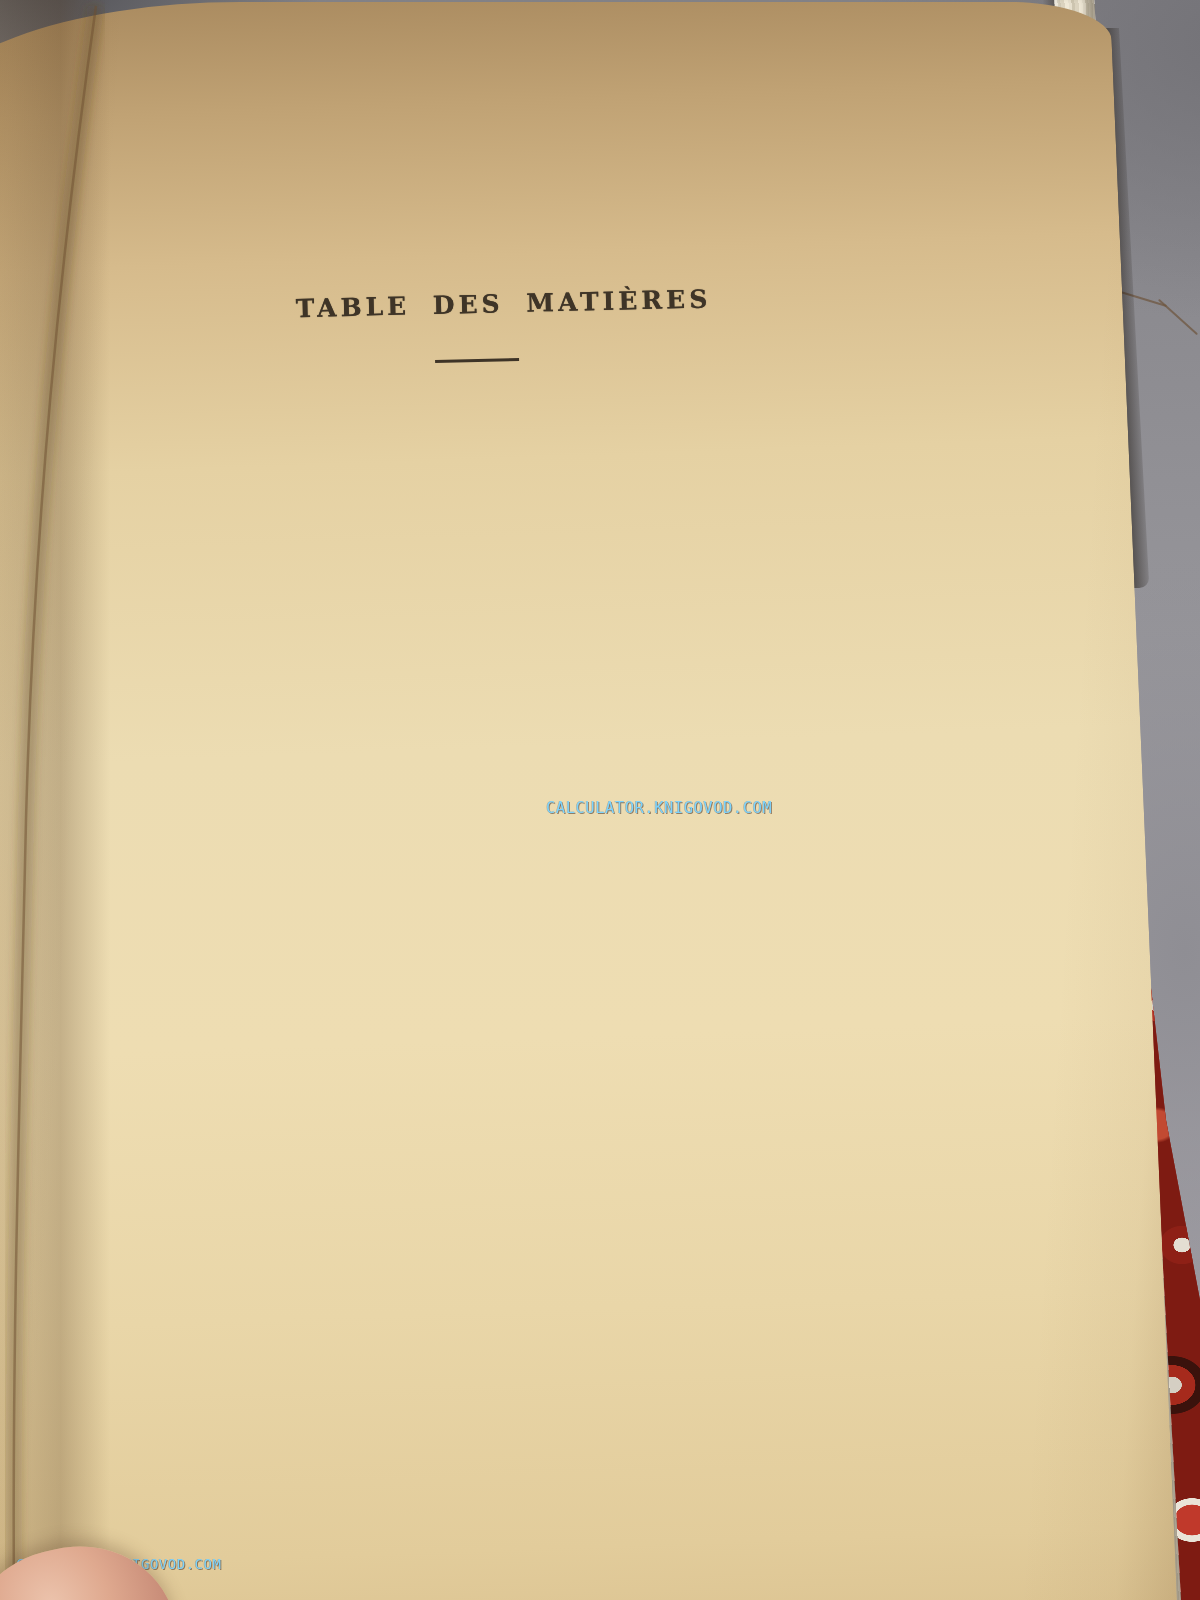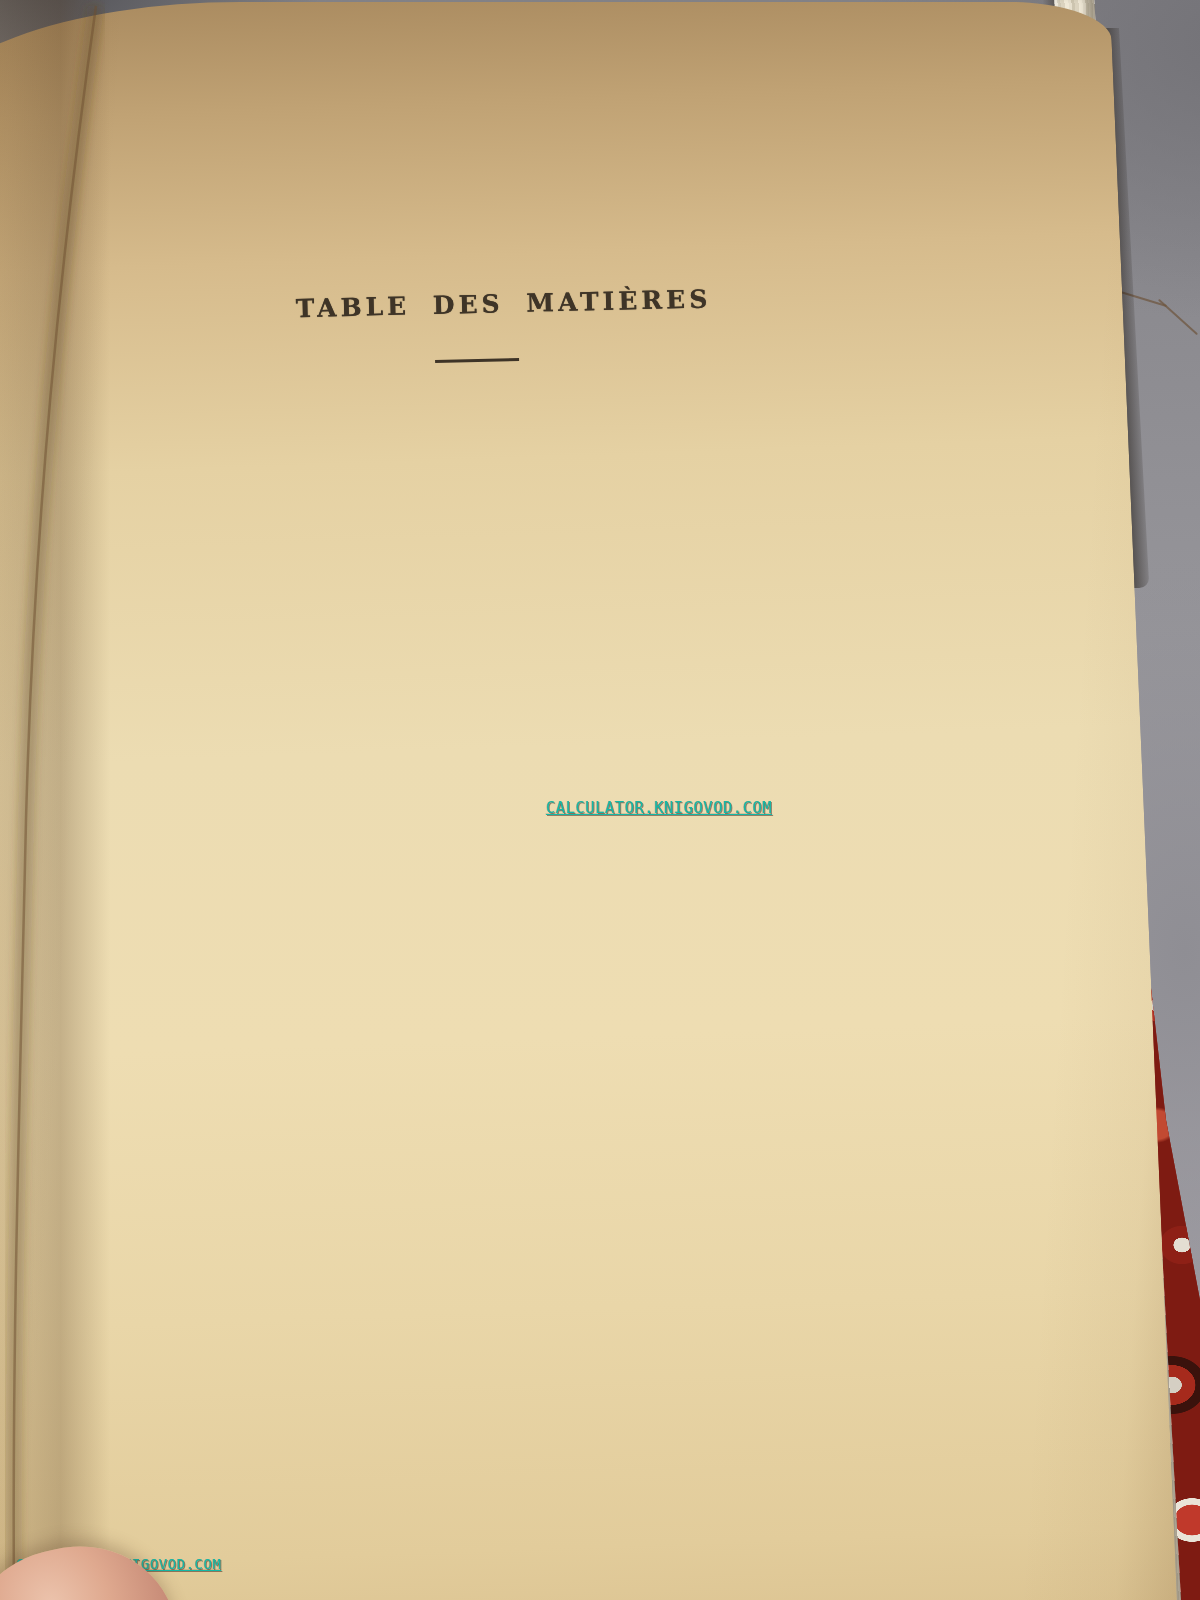"CALCULATOR.KNIGOVOD.COM" .wm { color: #14b8a6 -> #7dd3fc; text-decoration: underline -> none }
